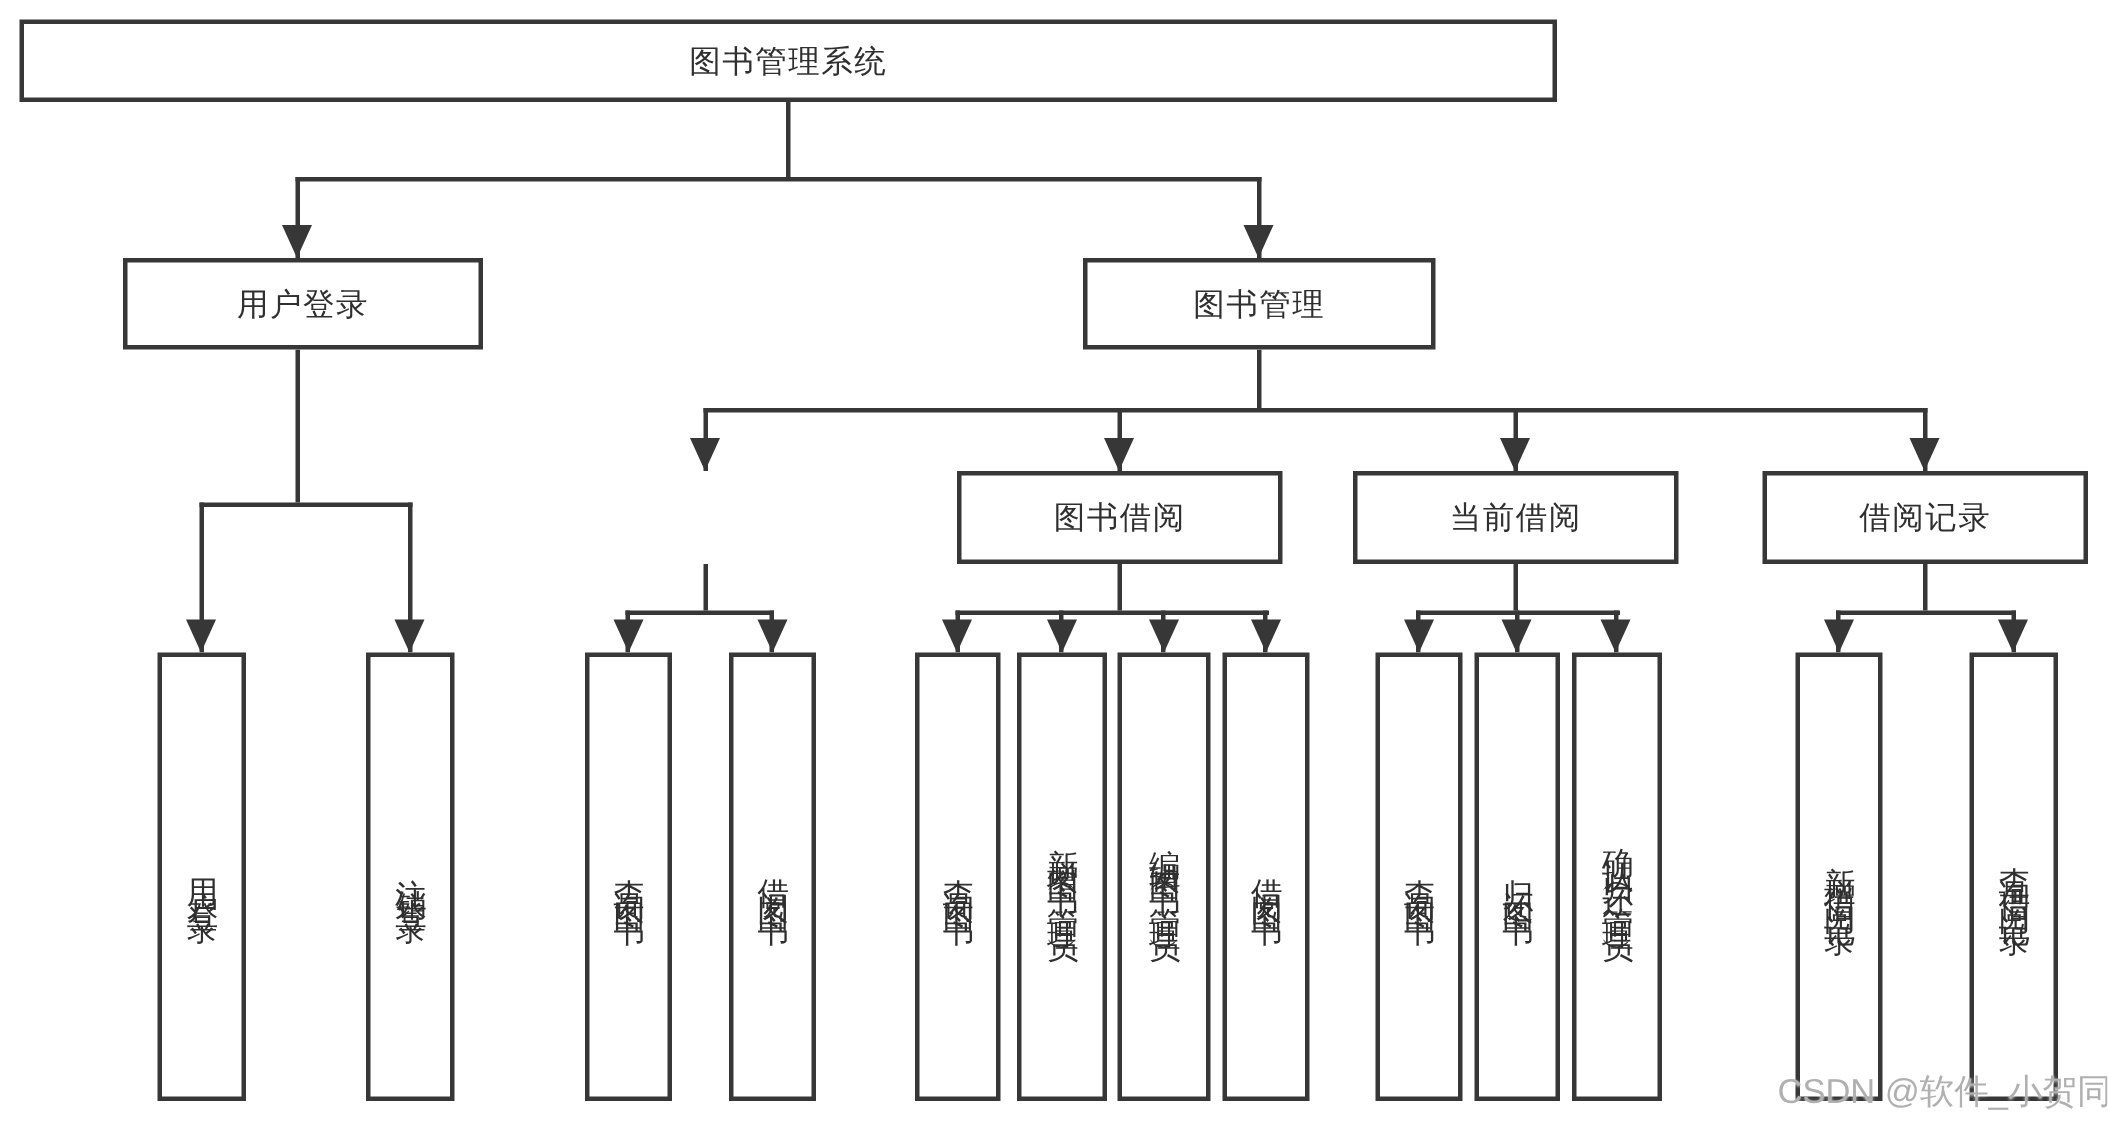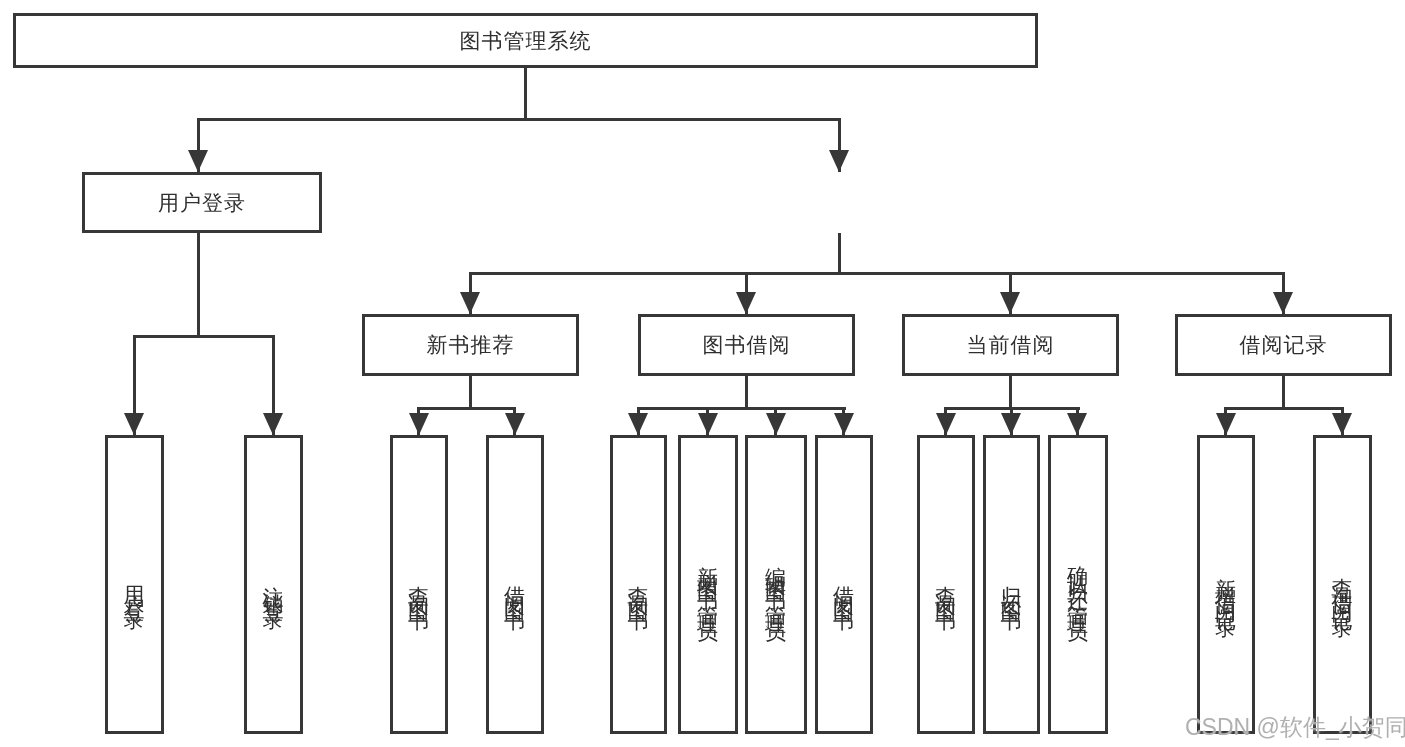"图书管理" div.box { html: none -> <div>图书管理</div> }
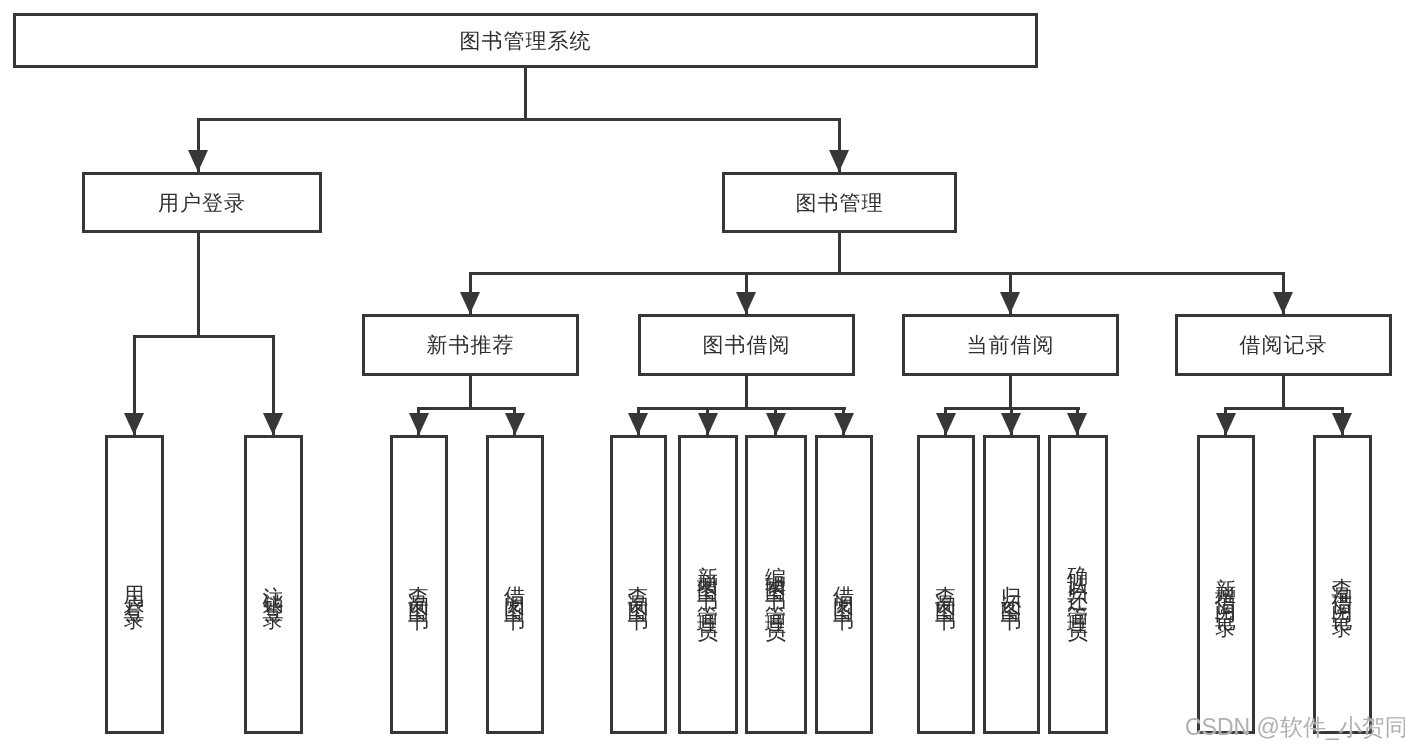"新书推荐" div.box { html: <div>新书推荐</div> -> none }
